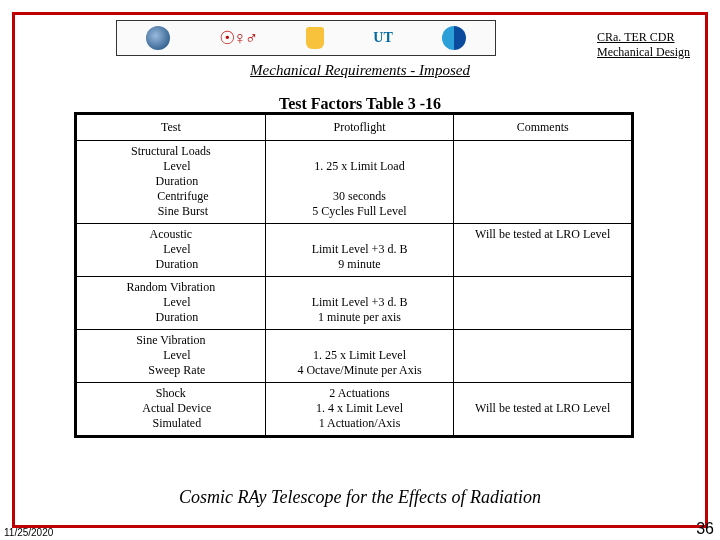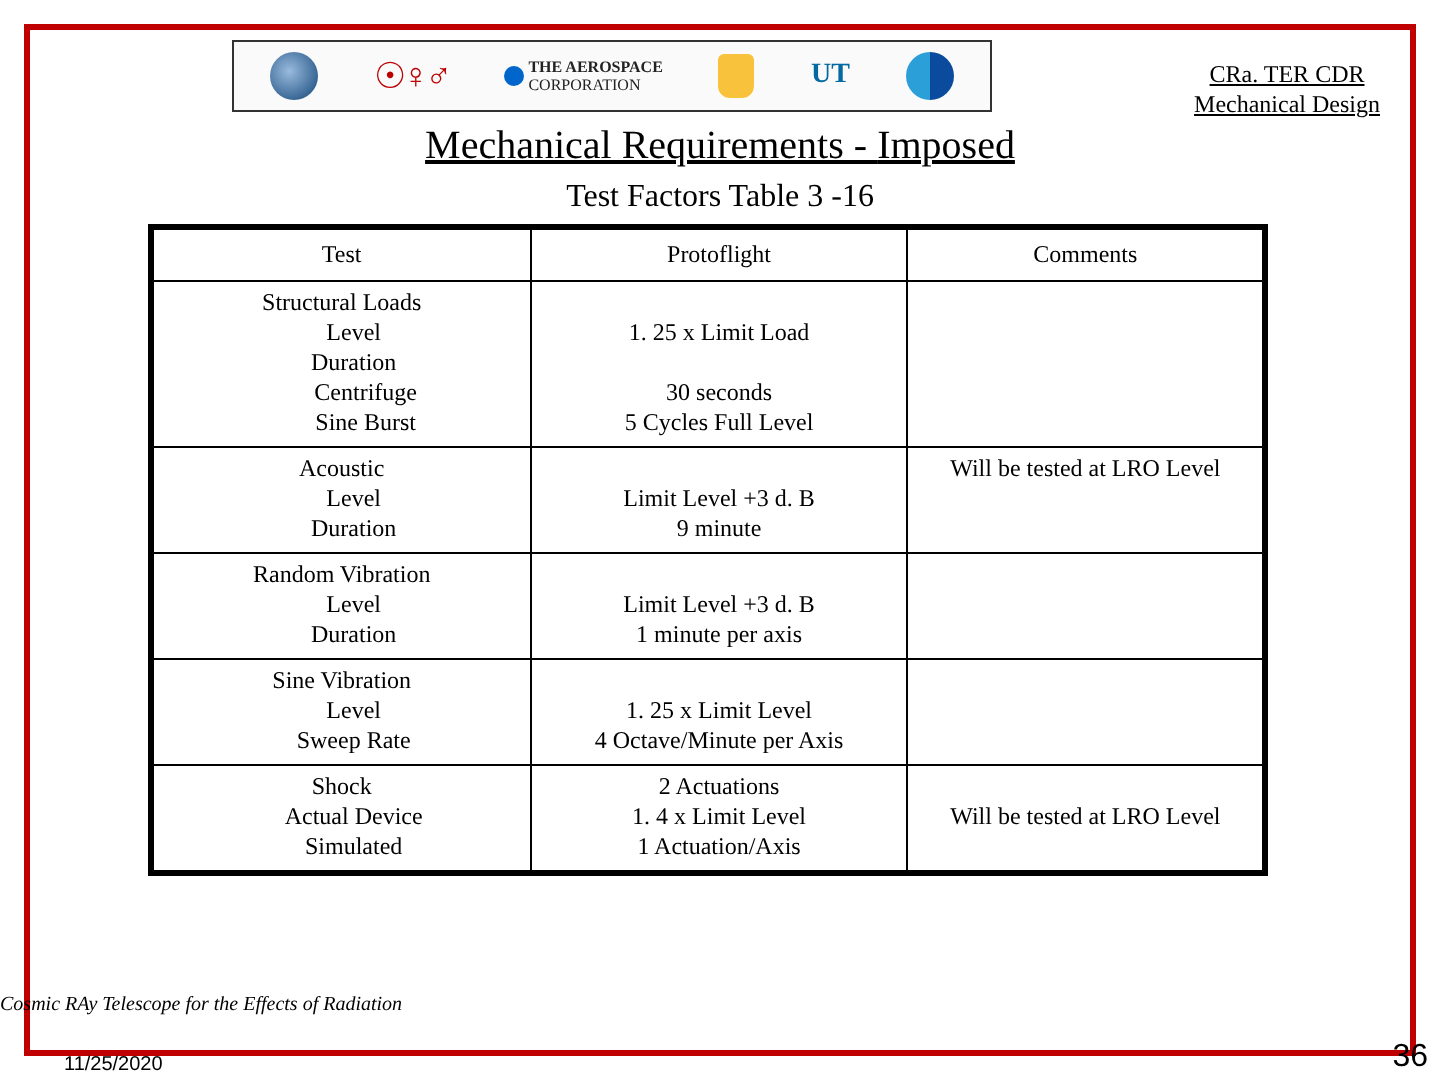"THE AEROSPACE" span.logo { html: <span> <span></span> <span><b>THE AEROSPACE</b><br><span>CORPORATION</span></span> </span> -> none }
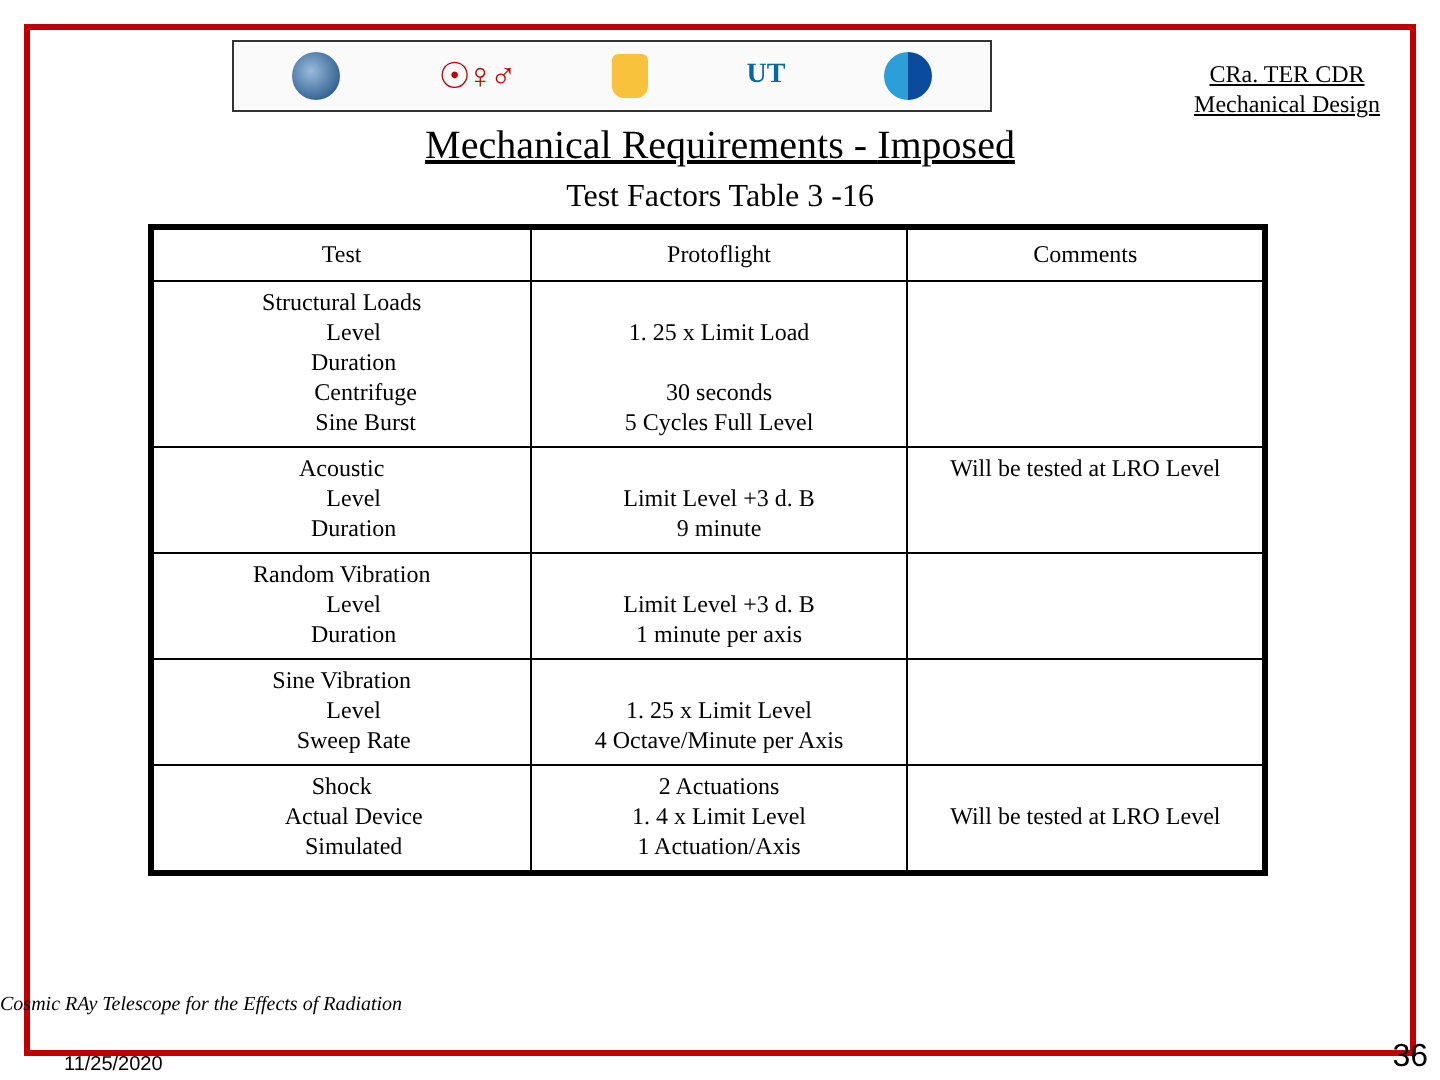"CRa. TER CDR" .header-right { text-align: center -> left }
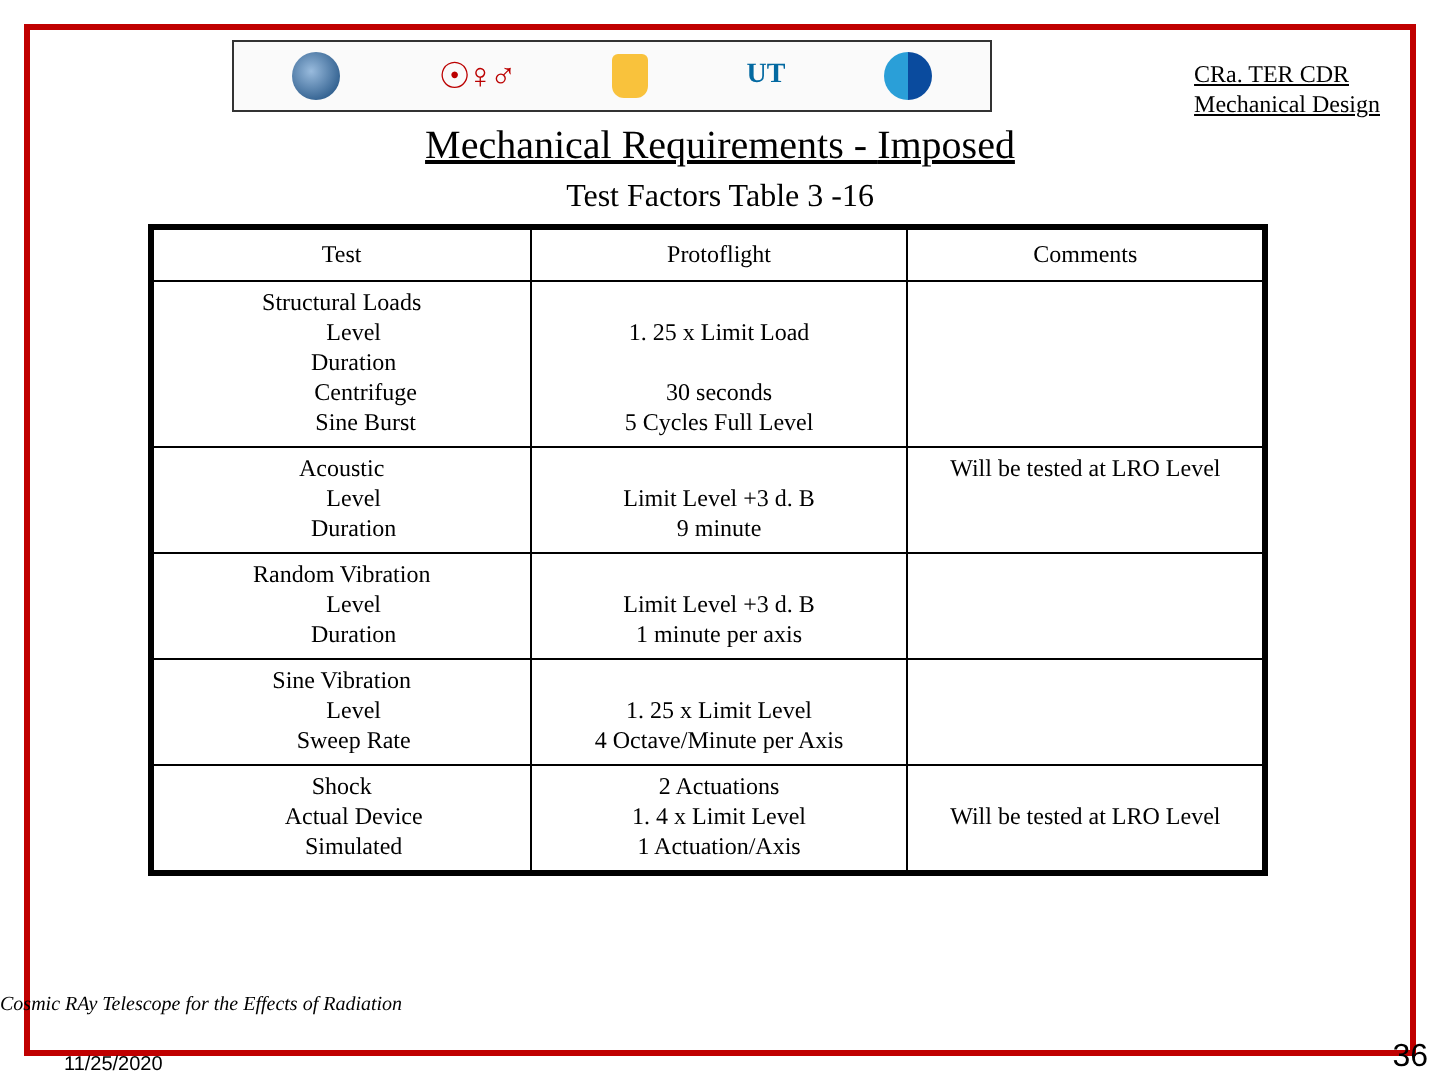"Mechanical Requirements - Imposed" .title-line { font-size: 20px -> 15px; font-style: none -> italic }
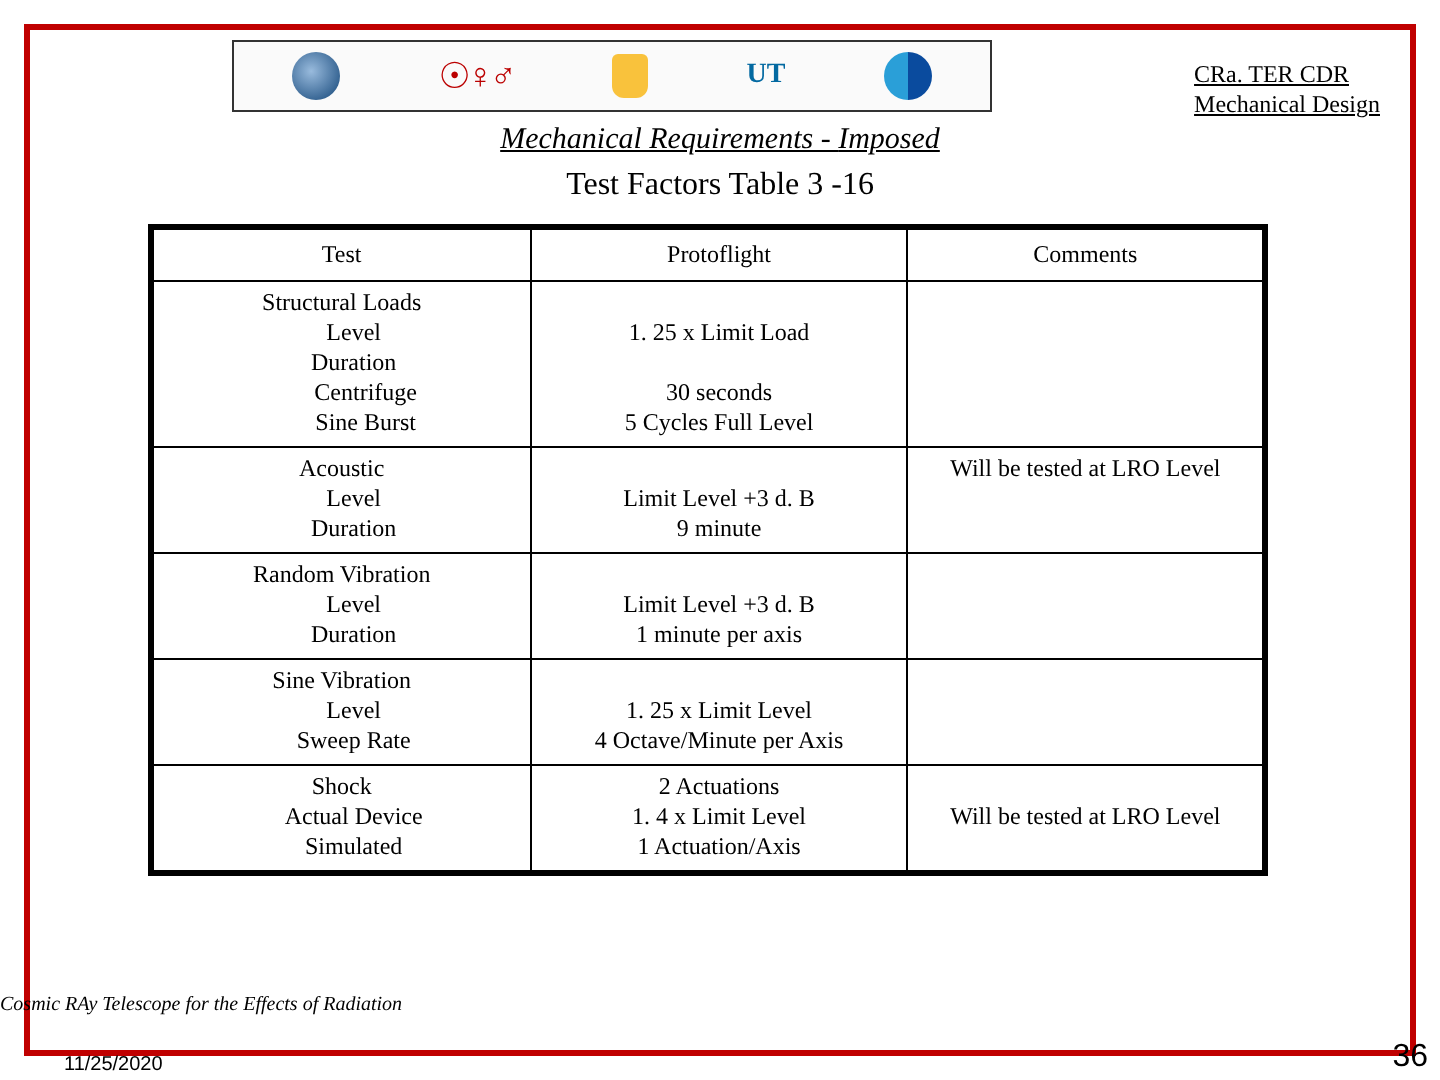"Test Factors Table 3 -16" .subtitle { font-weight: normal -> bold; margin-top: 5px -> 16px }
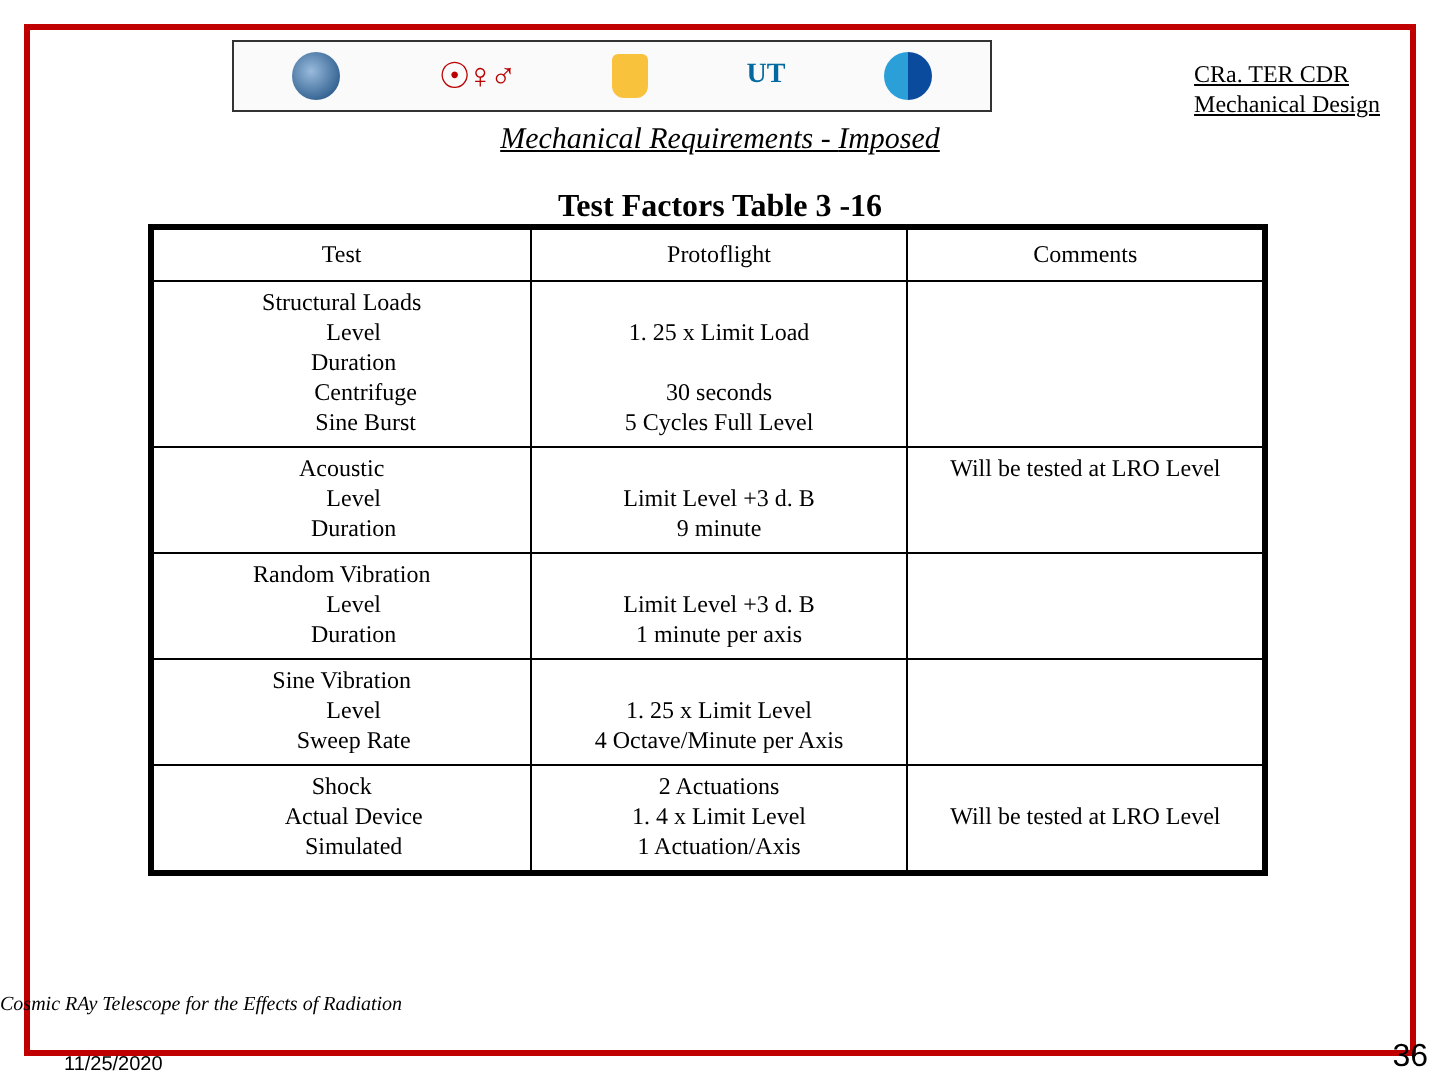"Cosmic RAy Telescope for the" .tagline { font-size: 10px -> 18px; text-align: left -> center }
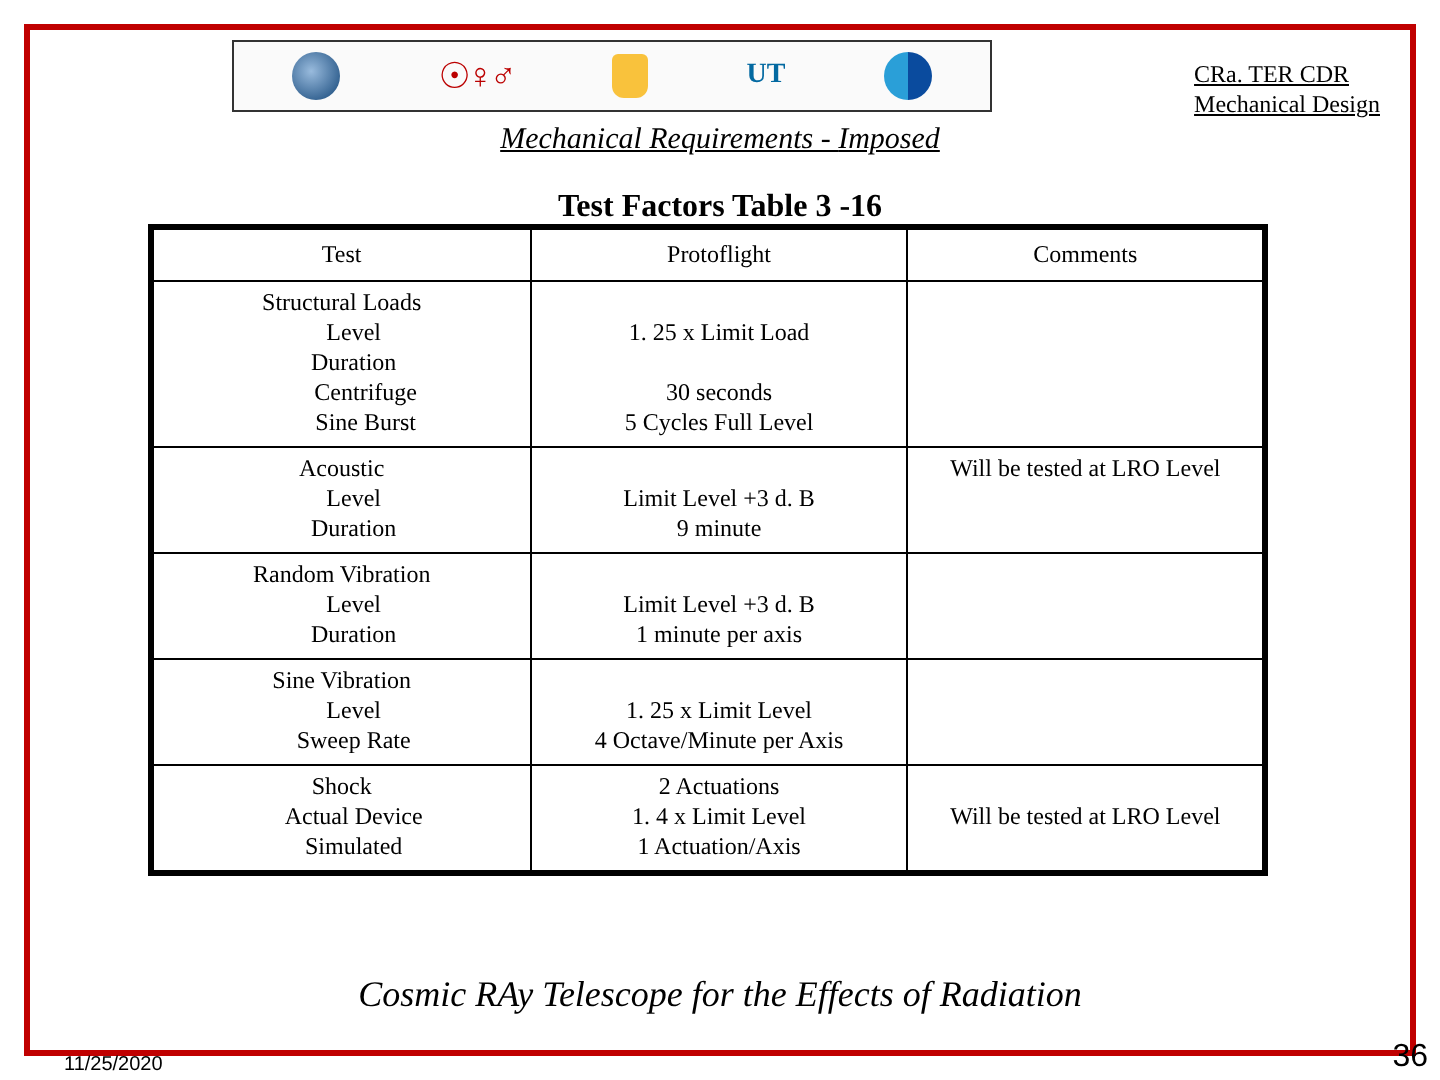"11/25/2020" .footer-date { margin-left: 28px -> none }
